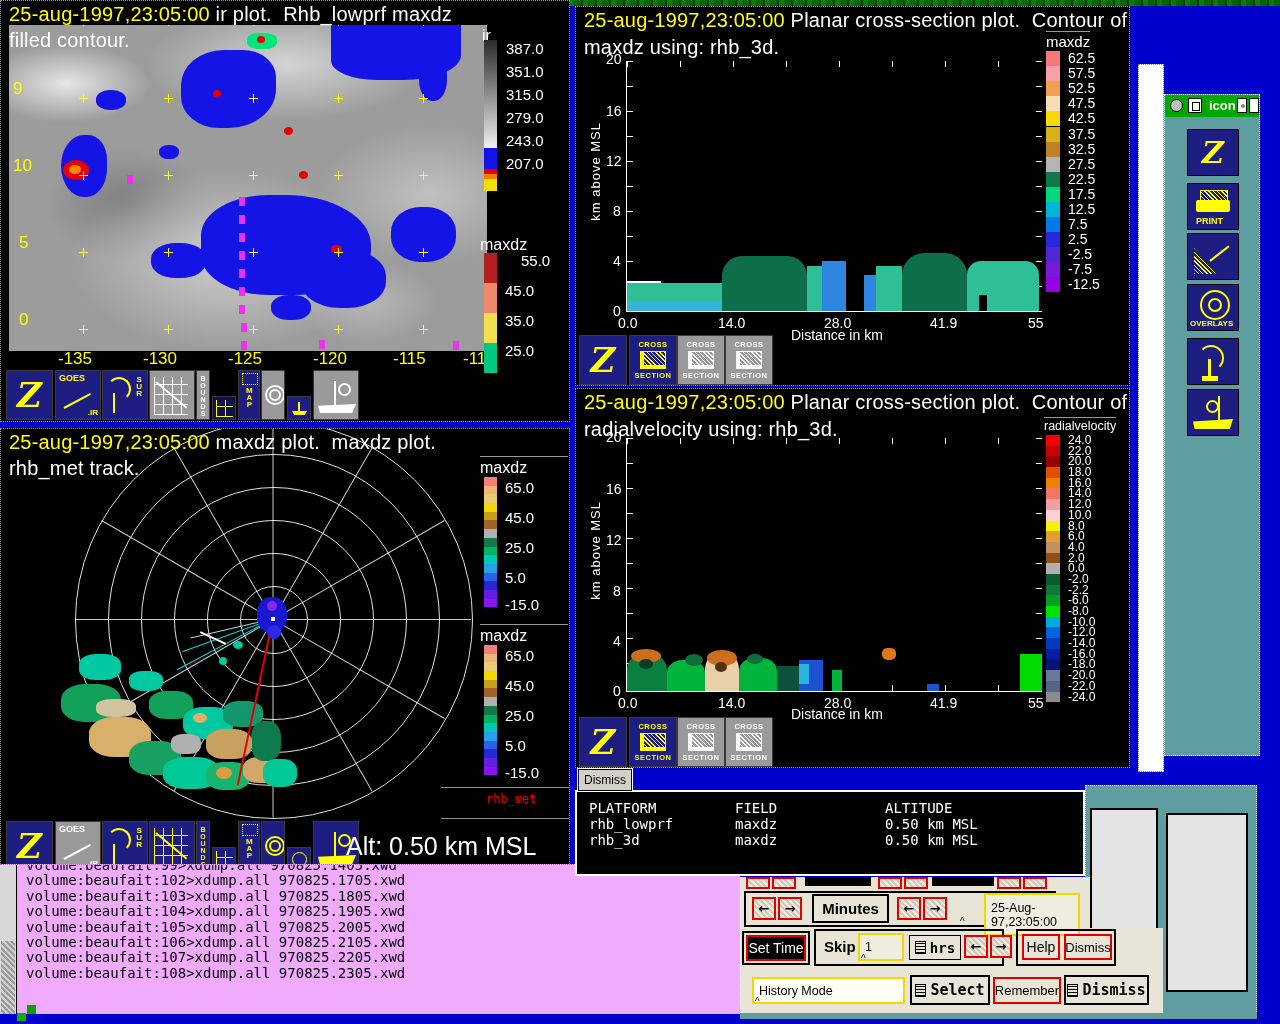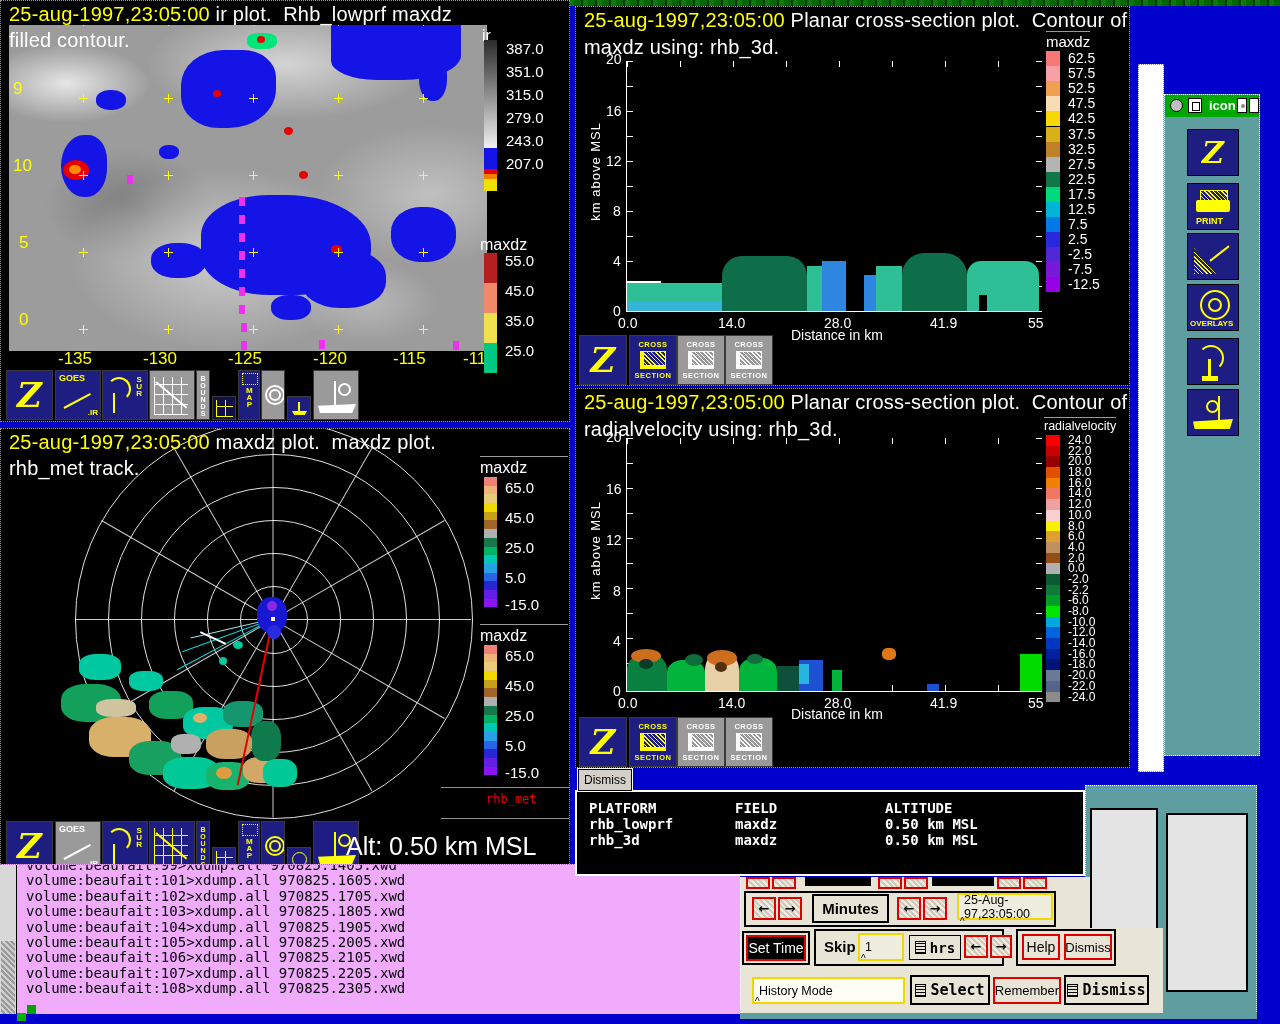"55.0" span { margin-left: 8px -> 24px }
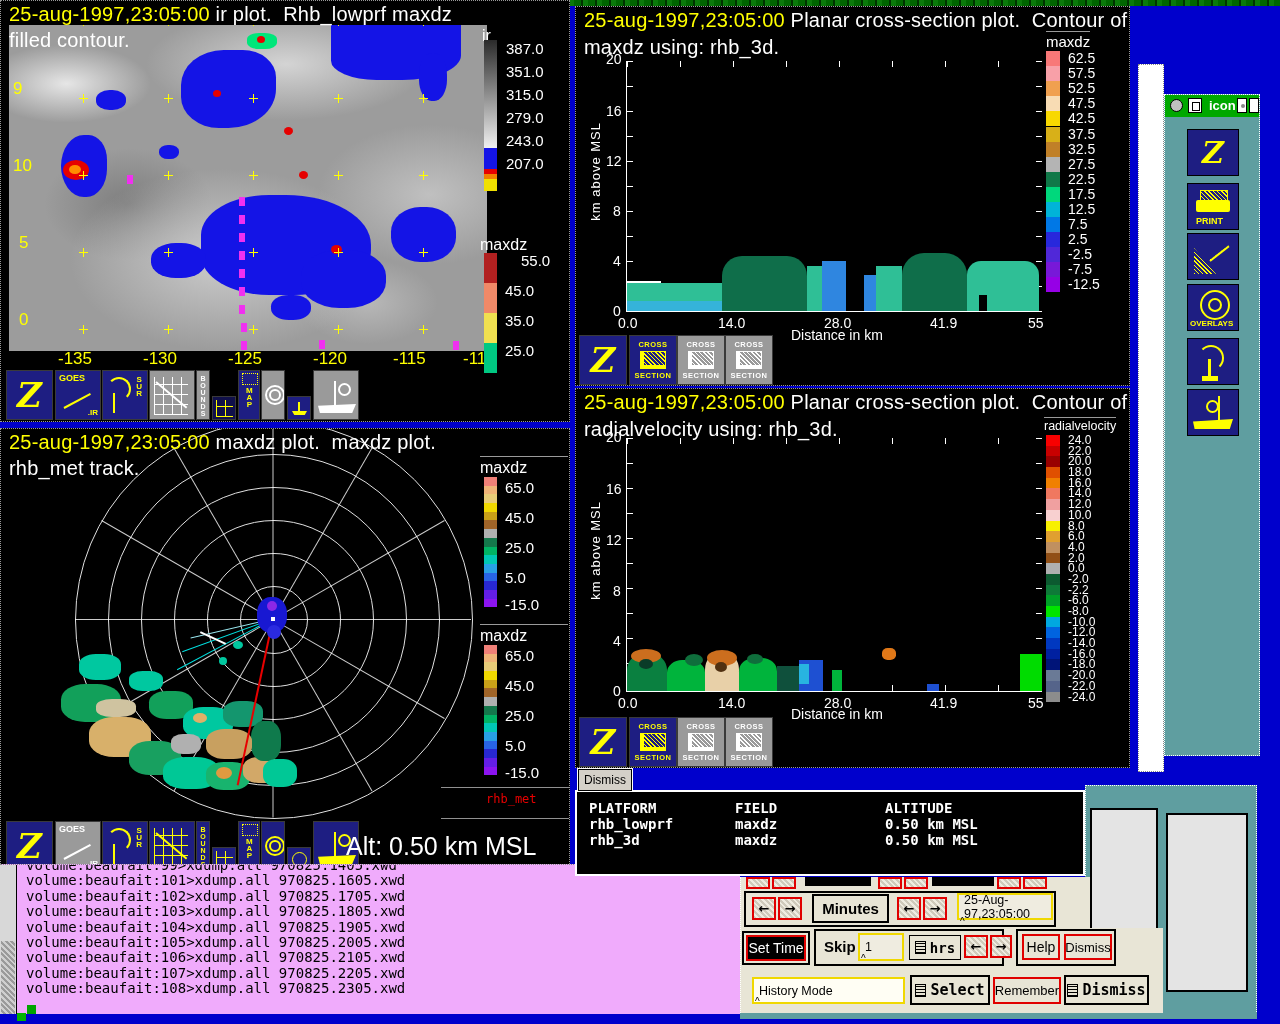"PLATFORM" .trow b { font-weight: bold -> normal }
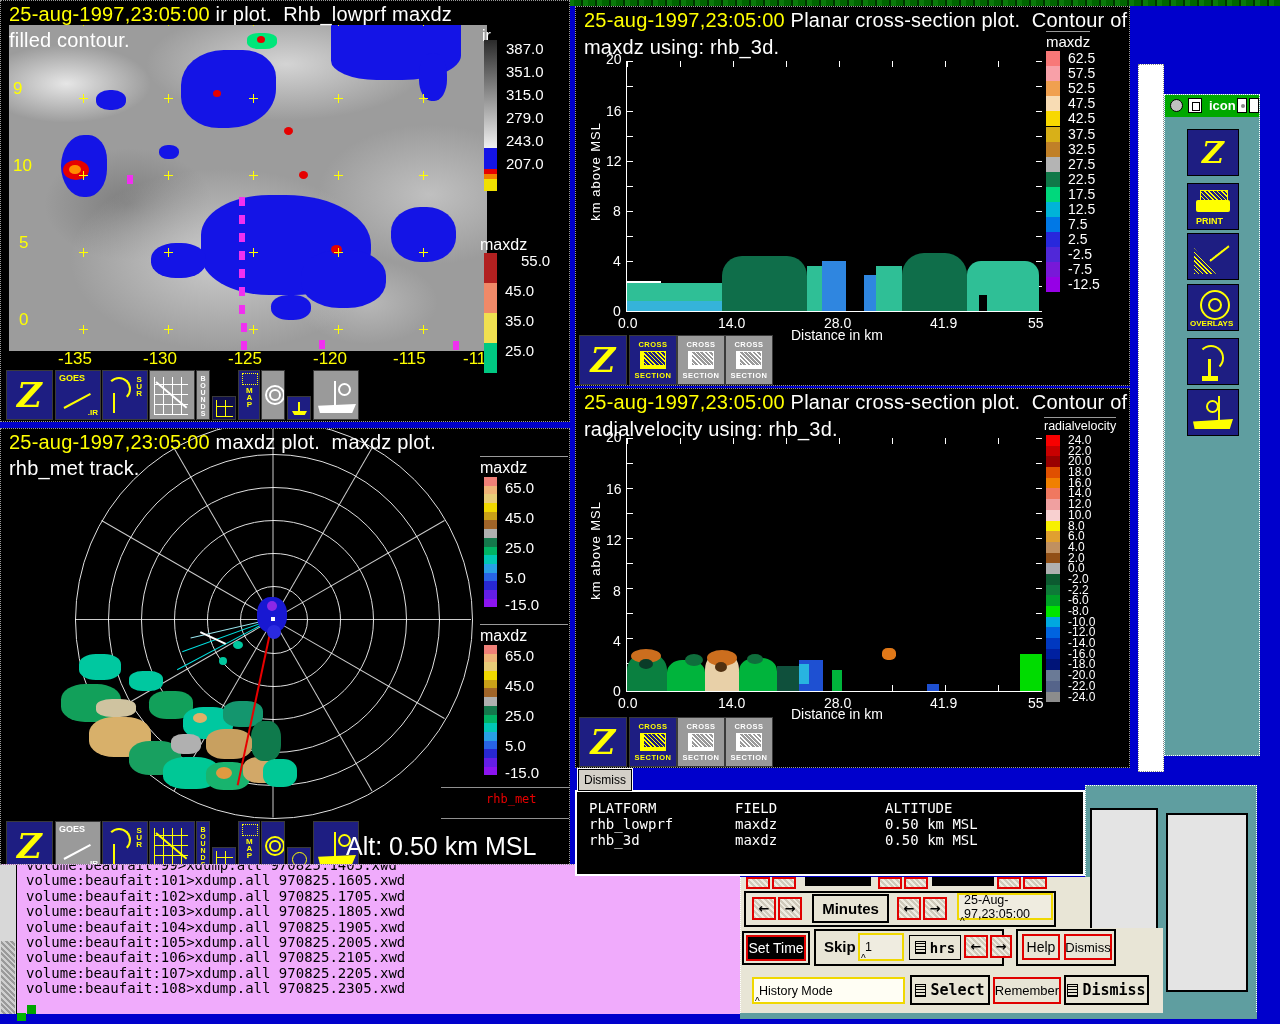"volume:beaufait:101>xdump.all" span.tline { html: <span>volume:beaufait:101&gt;xdump.all 970825.1605.xwd</span> -> none }
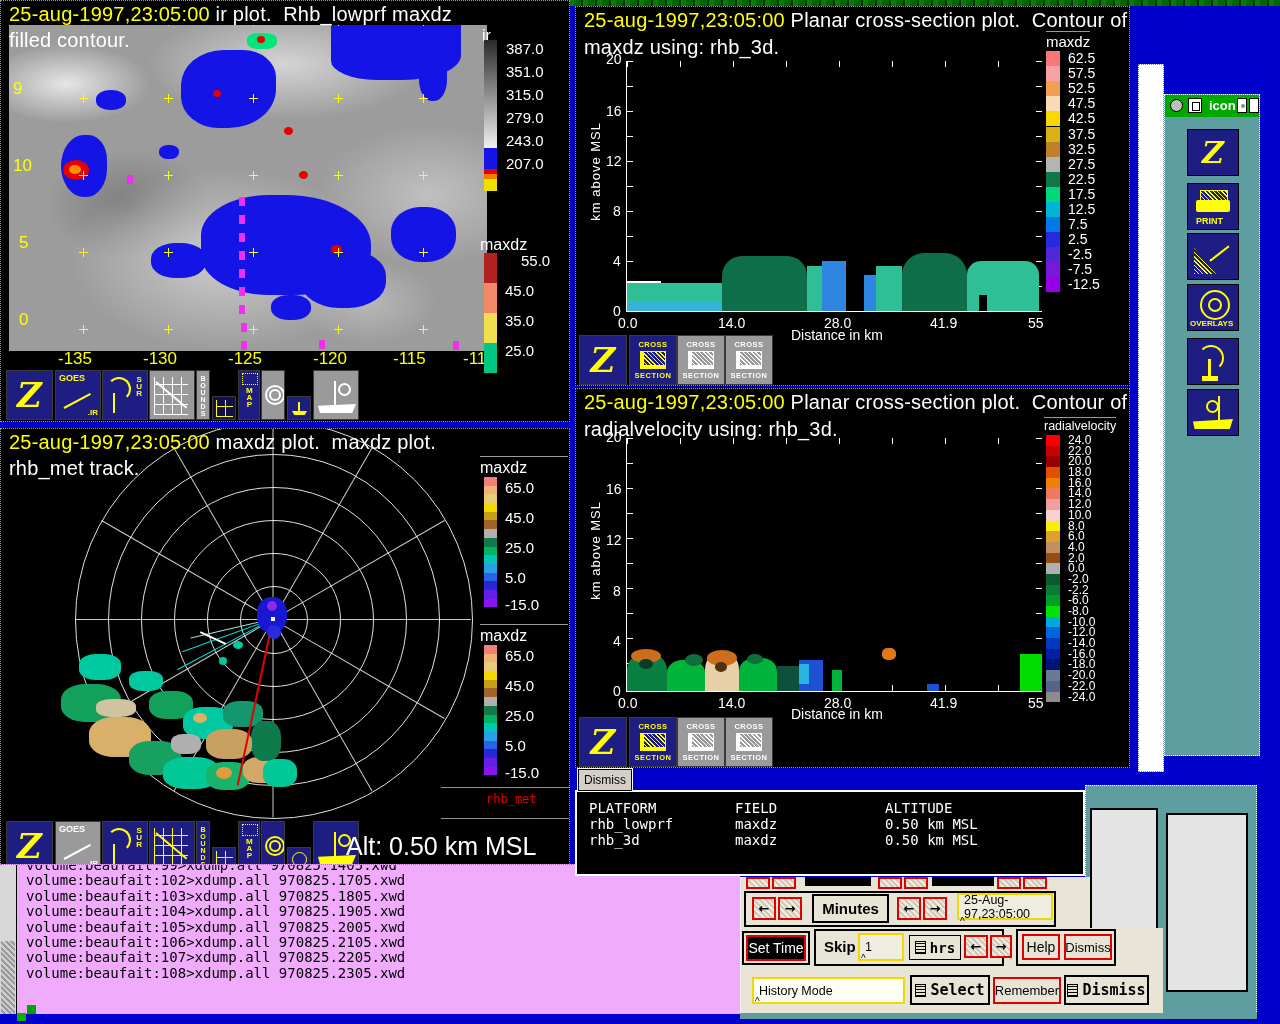"25-Aug-97,23:05:00" div.yfield { height: 27px -> 43px; left: 957px -> 984px }
